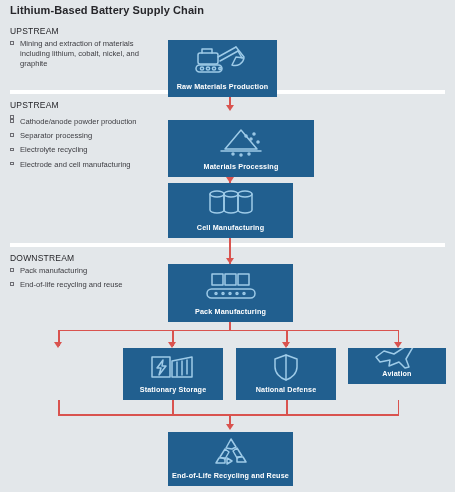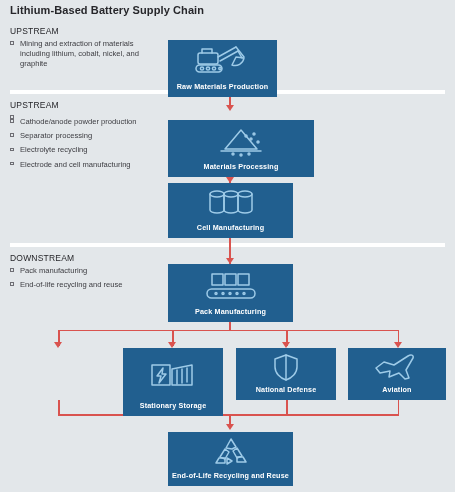"Aviation" div.node { height: 52px -> 36px }
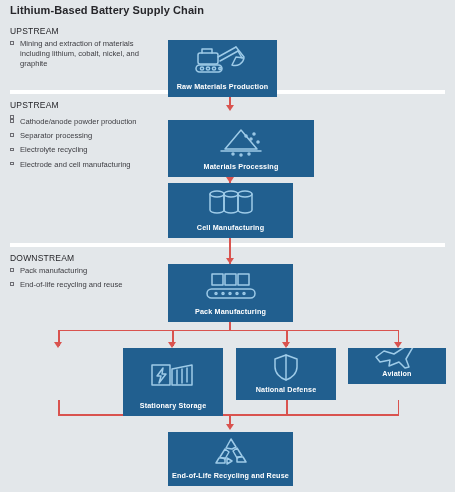"Stationary Storage" div.node { height: 68px -> 52px }
